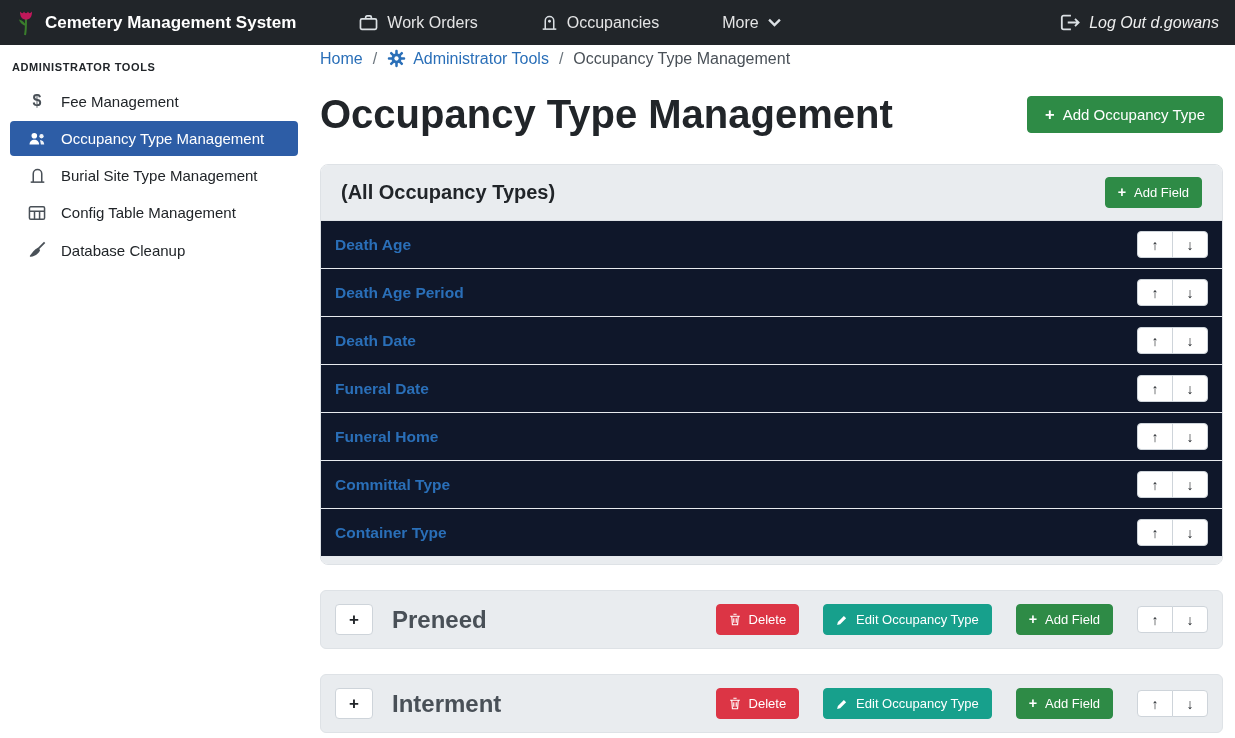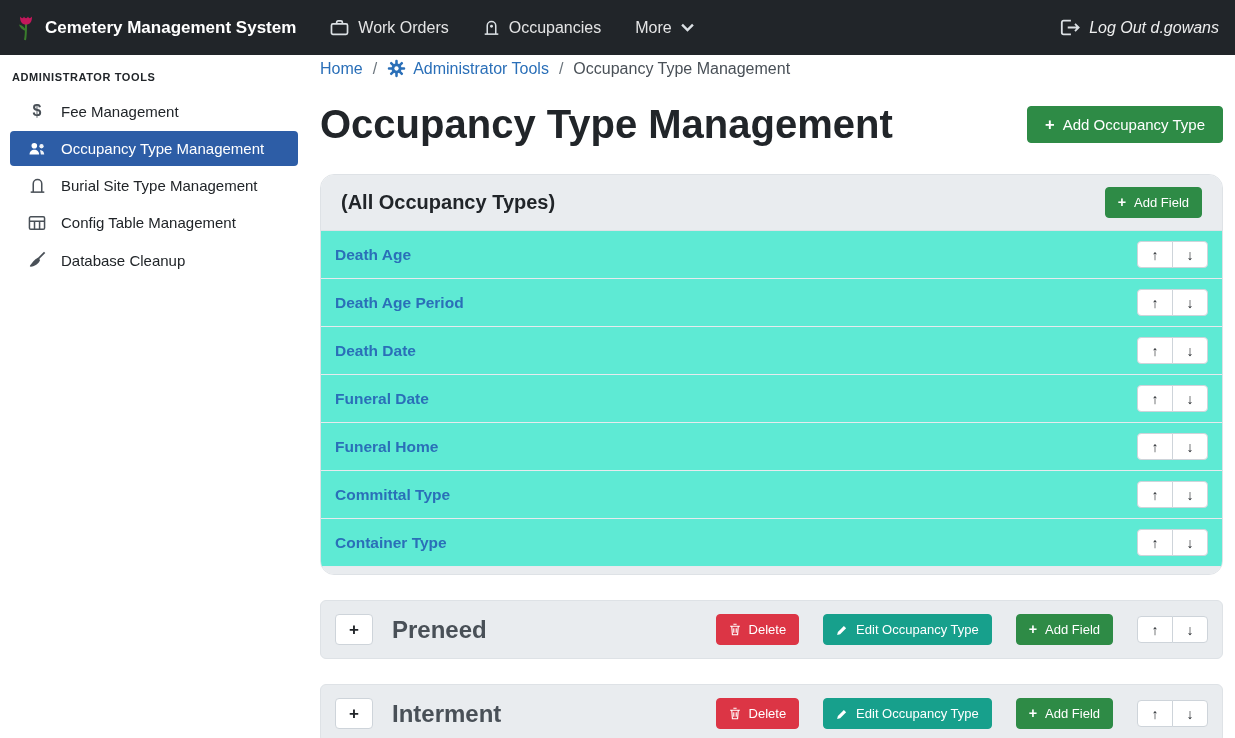"Cemetery Management System" .navbar { gap: none -> 29px; height: 55px -> 45px }
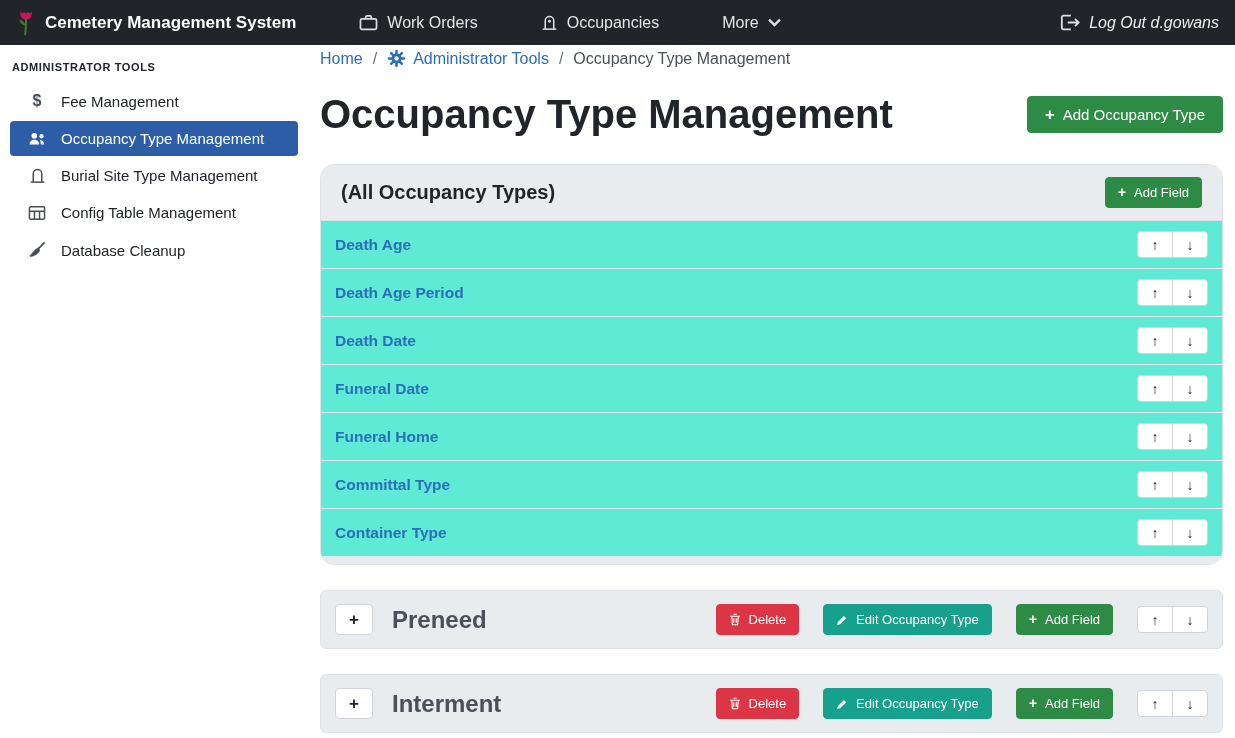"(All Occupancy Types)" .card { border-radius: 14px -> 8px }
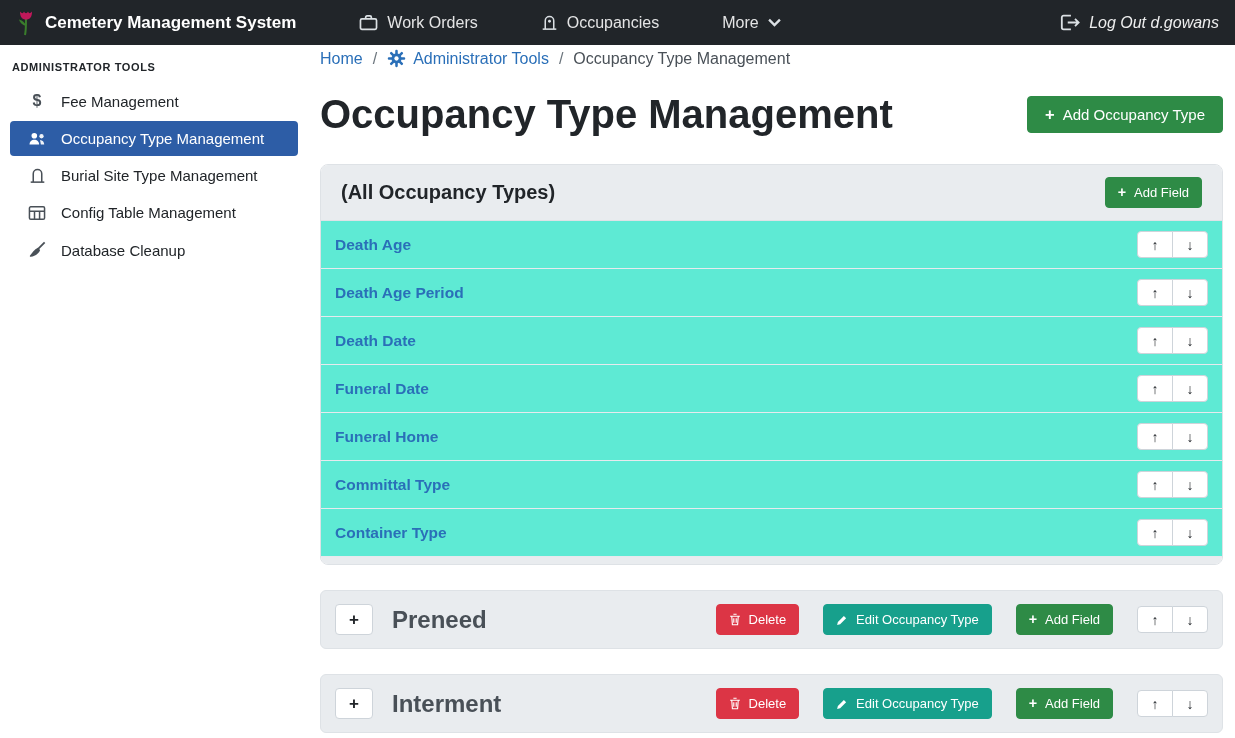"Death Age" .field-row { background: #5eead4 -> #0f172a }
